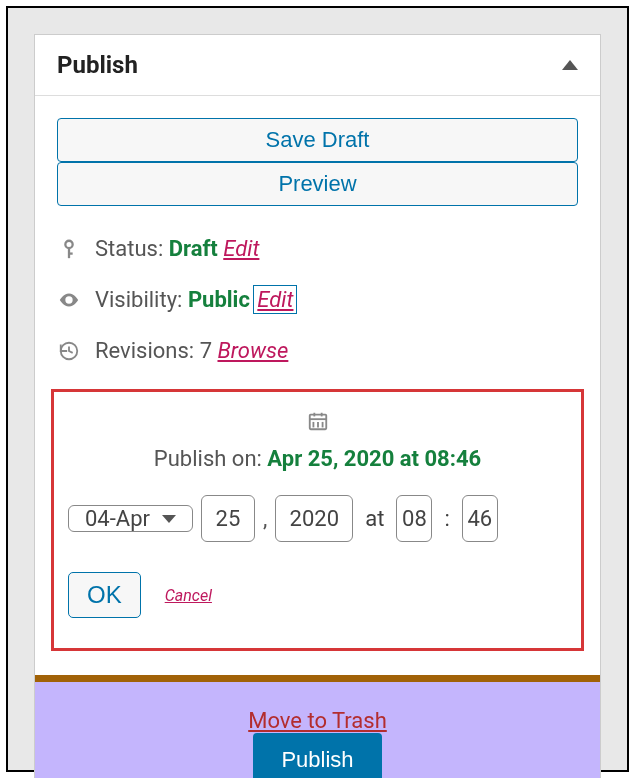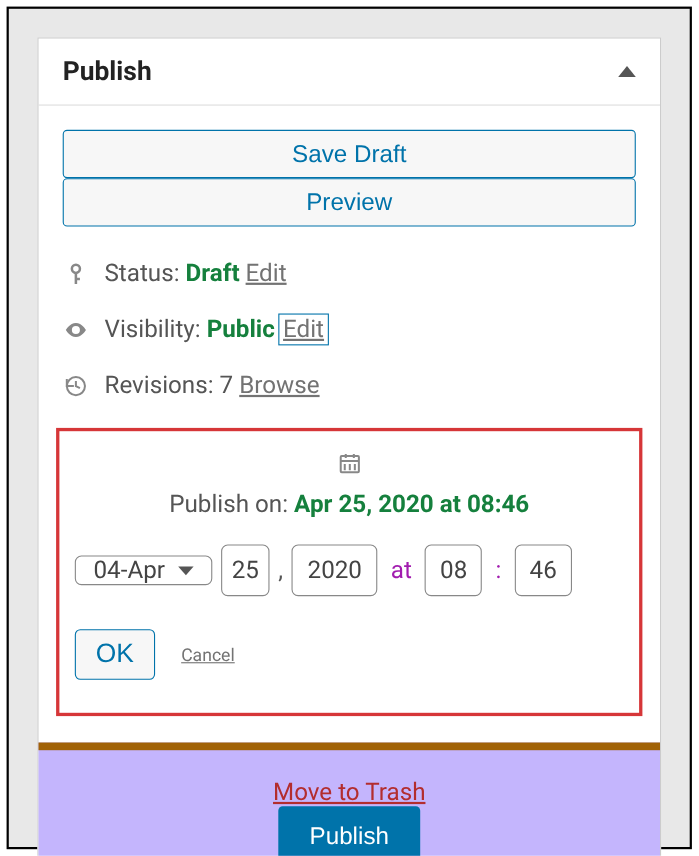"Edit" .link { color: #737373 -> #be185d; font-style: none -> italic }
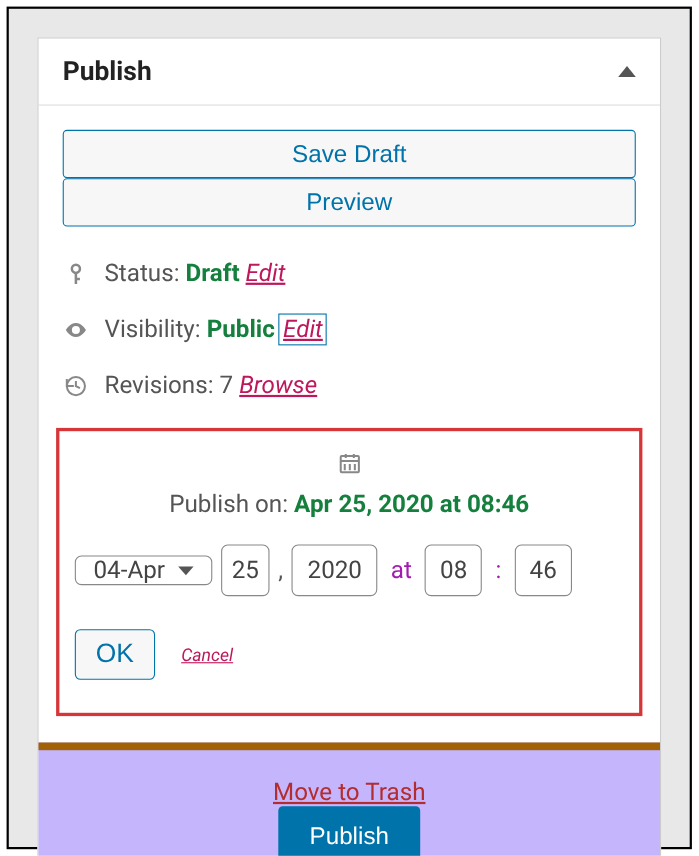"25" .w-day { width: 44px -> 54px }
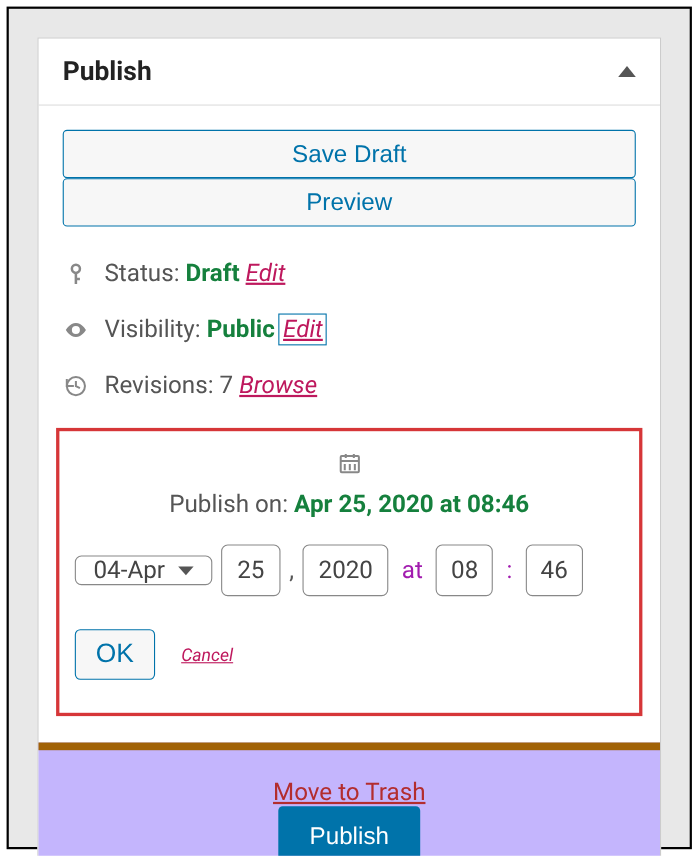"at" .at-label, .sep { color: #a21caf -> #404040 }
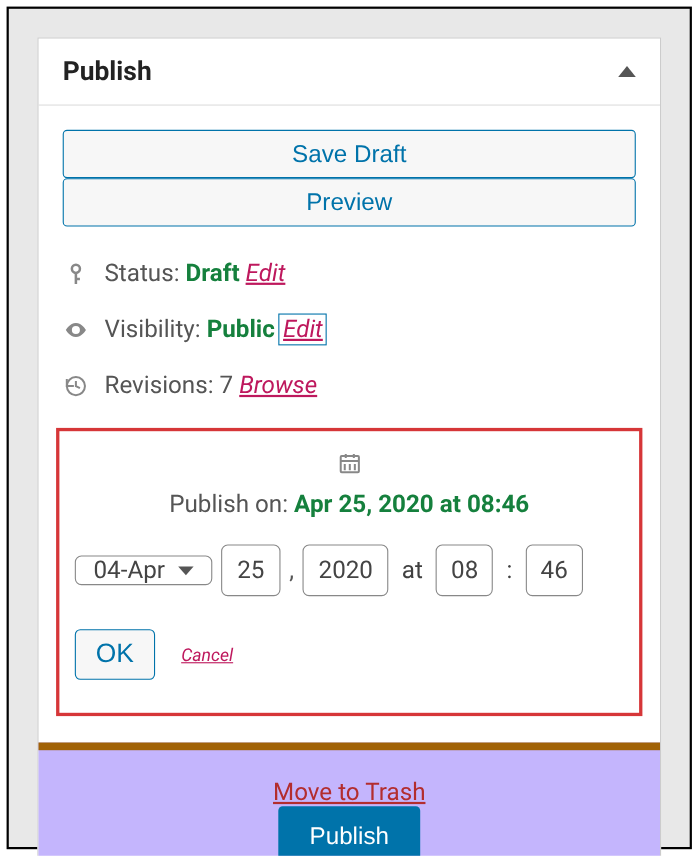"08" .w-time { width: 52px -> 36px }
